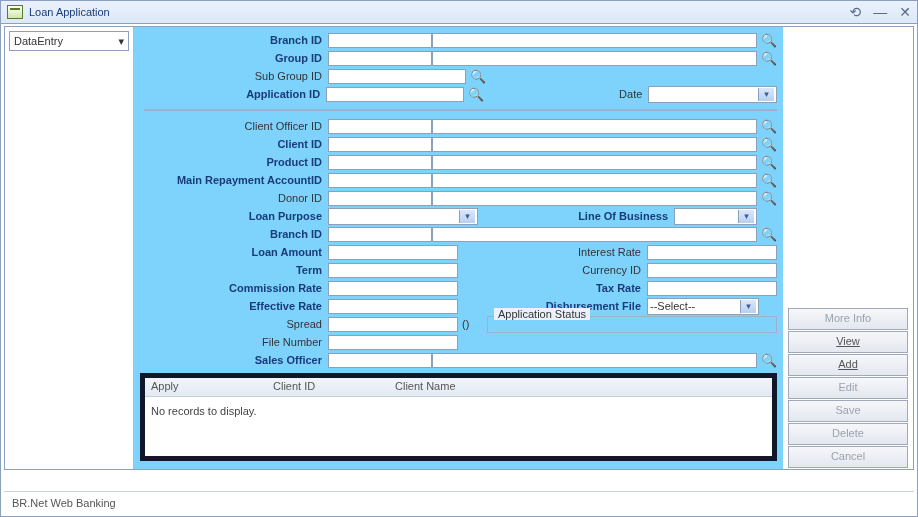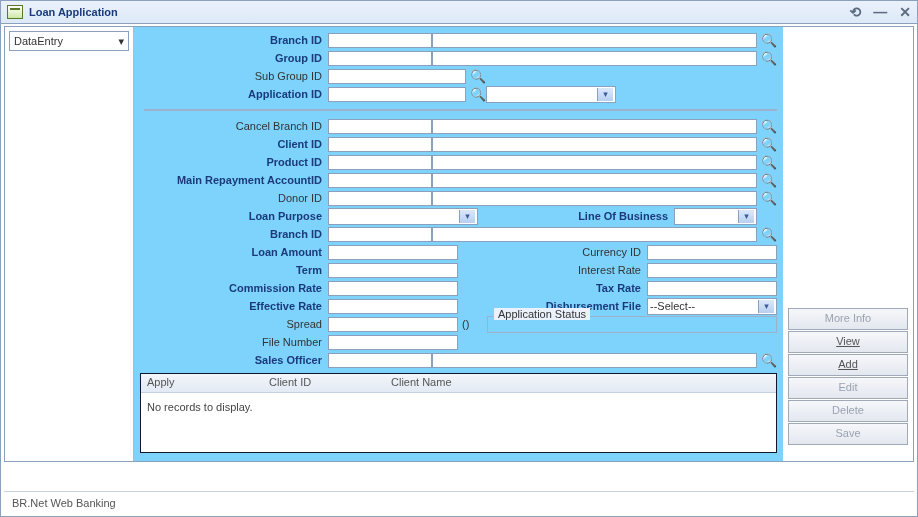"Loan Application" .titlebar { font-weight: bold -> normal }
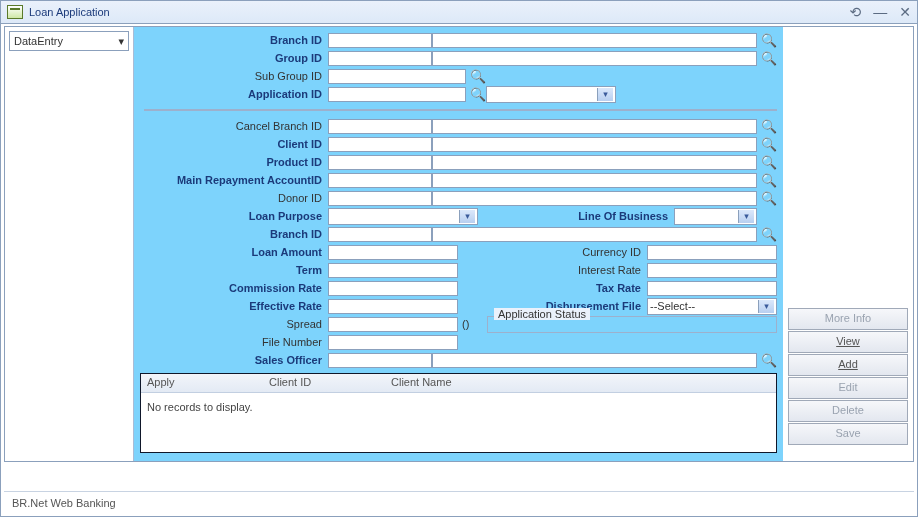"Date" span.lbl2 { html: none -> <span>Date</span> }
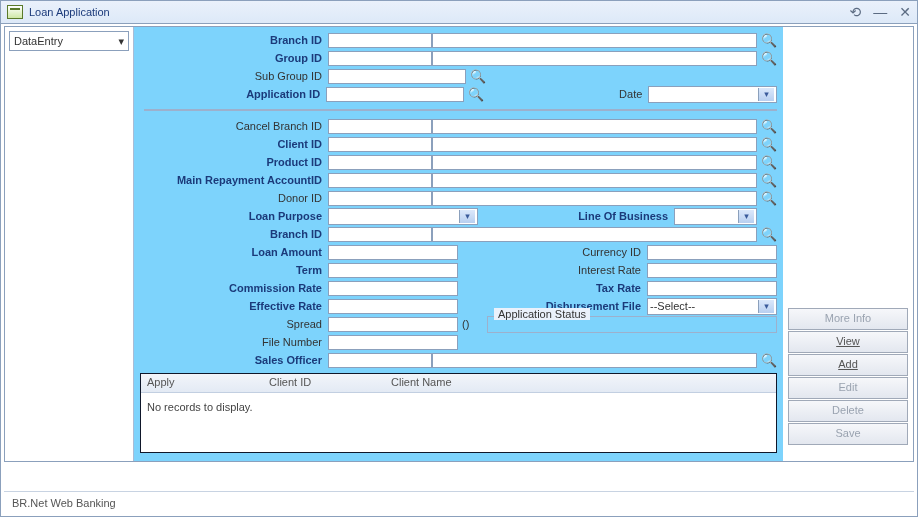"Cancel Branch ID" span.lbl { text: Cancel Branch -> Client Officer }
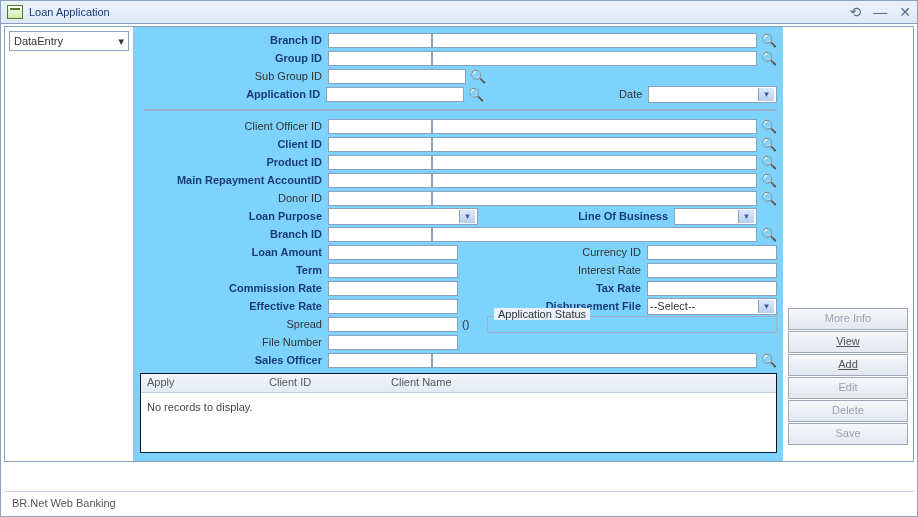"Currency ID" div.row { order: before "Interest Rate" -> after "Interest Rate" }
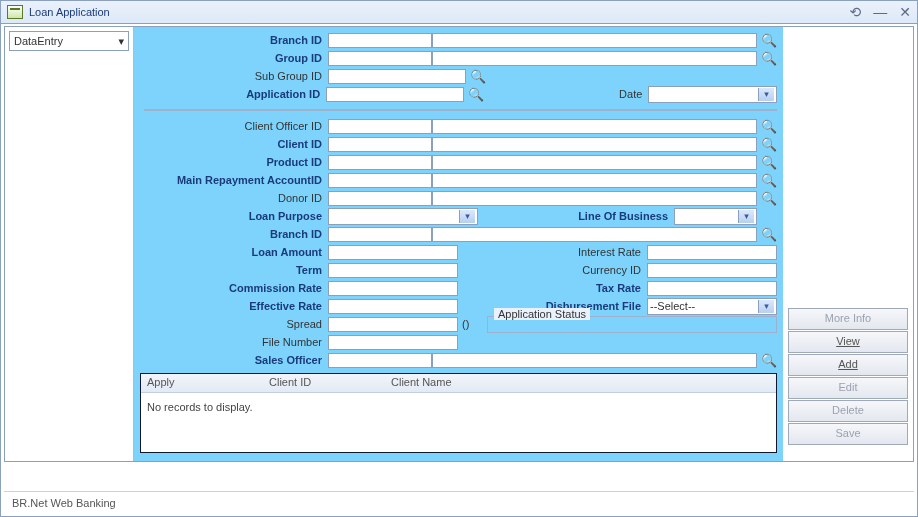"--Select--" div.sel { width: 130px -> 112px }
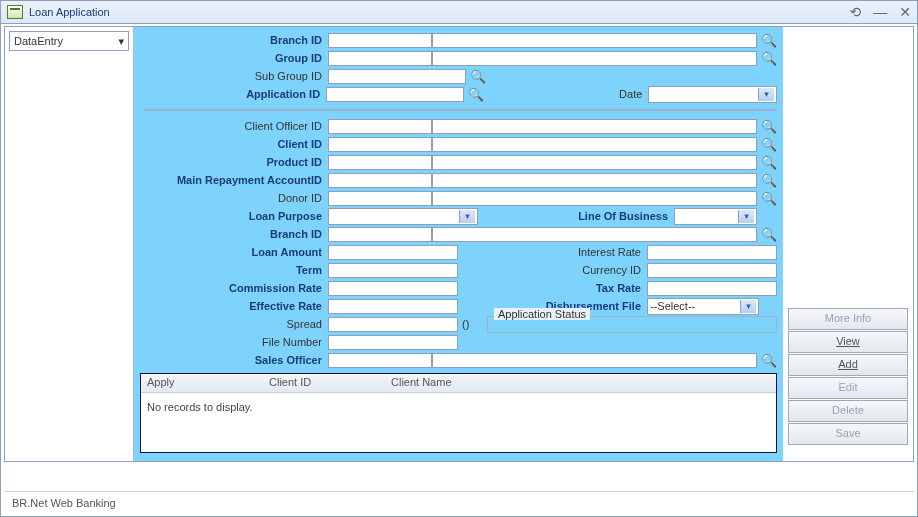"Apply" .grid { border: 1px solid #0f172a -> 5px solid #0f172a }
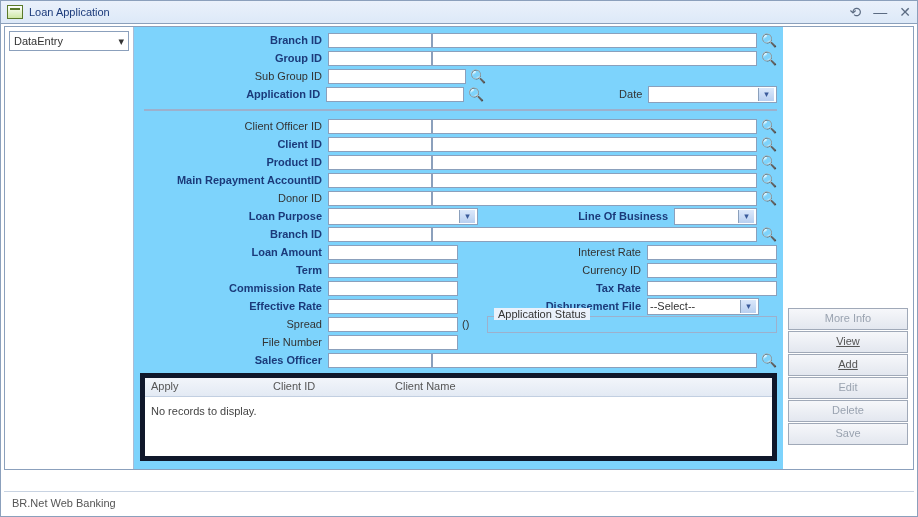"Delete" div.btn { order: before "Save" -> after "Save" }
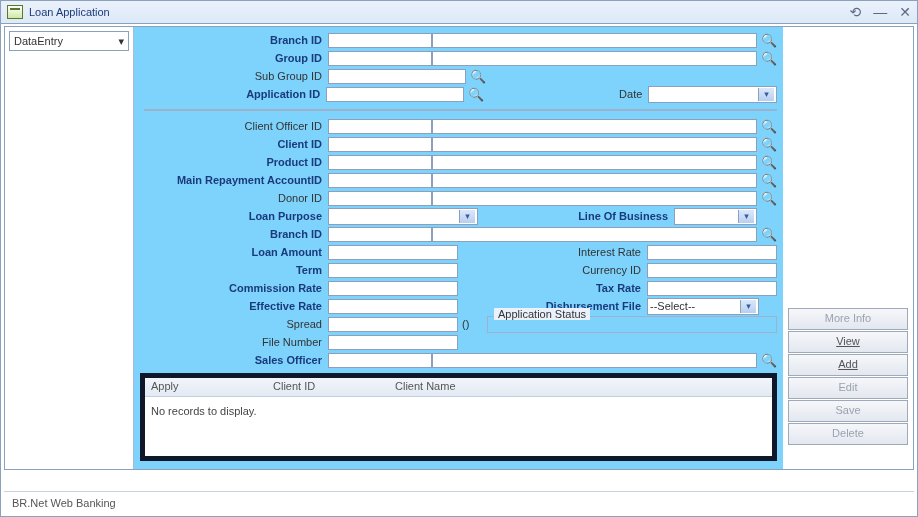"Cancel" div.btn { html: none -> <div>Cancel</div> }
